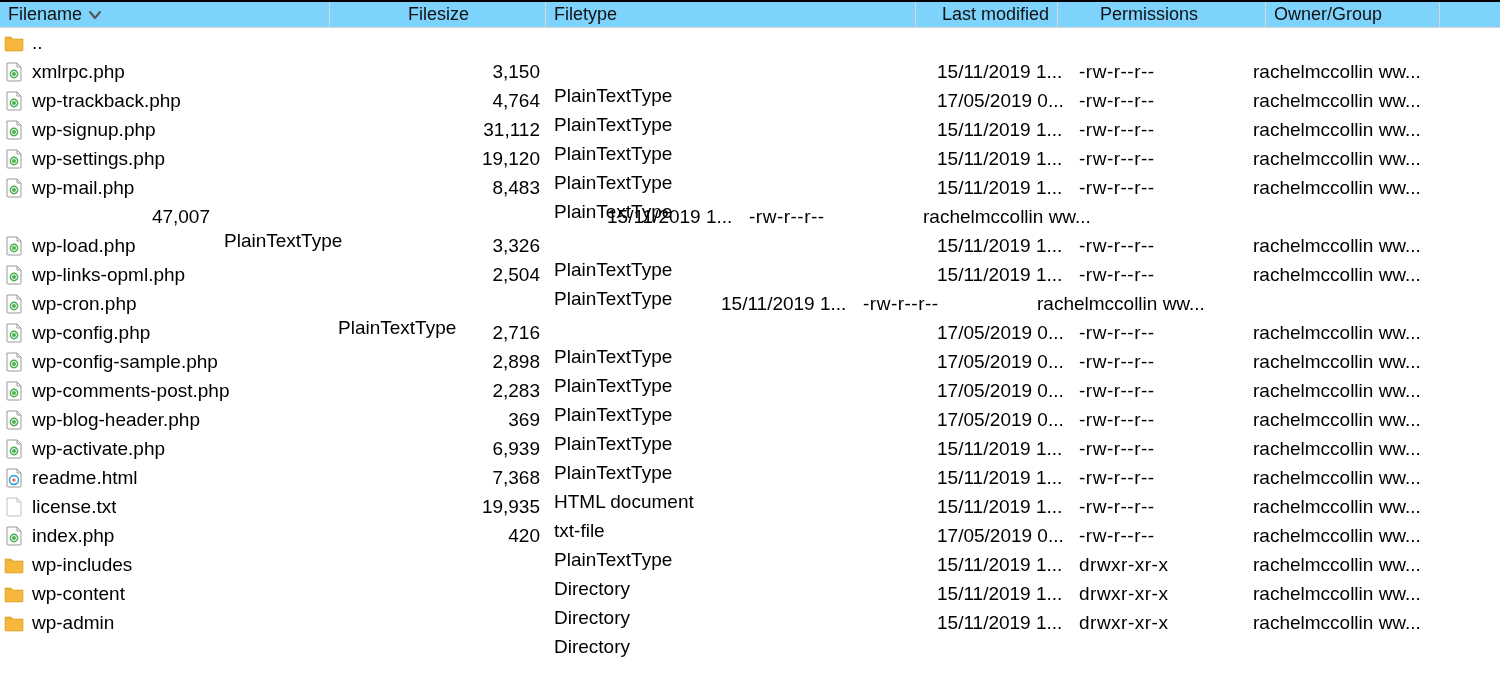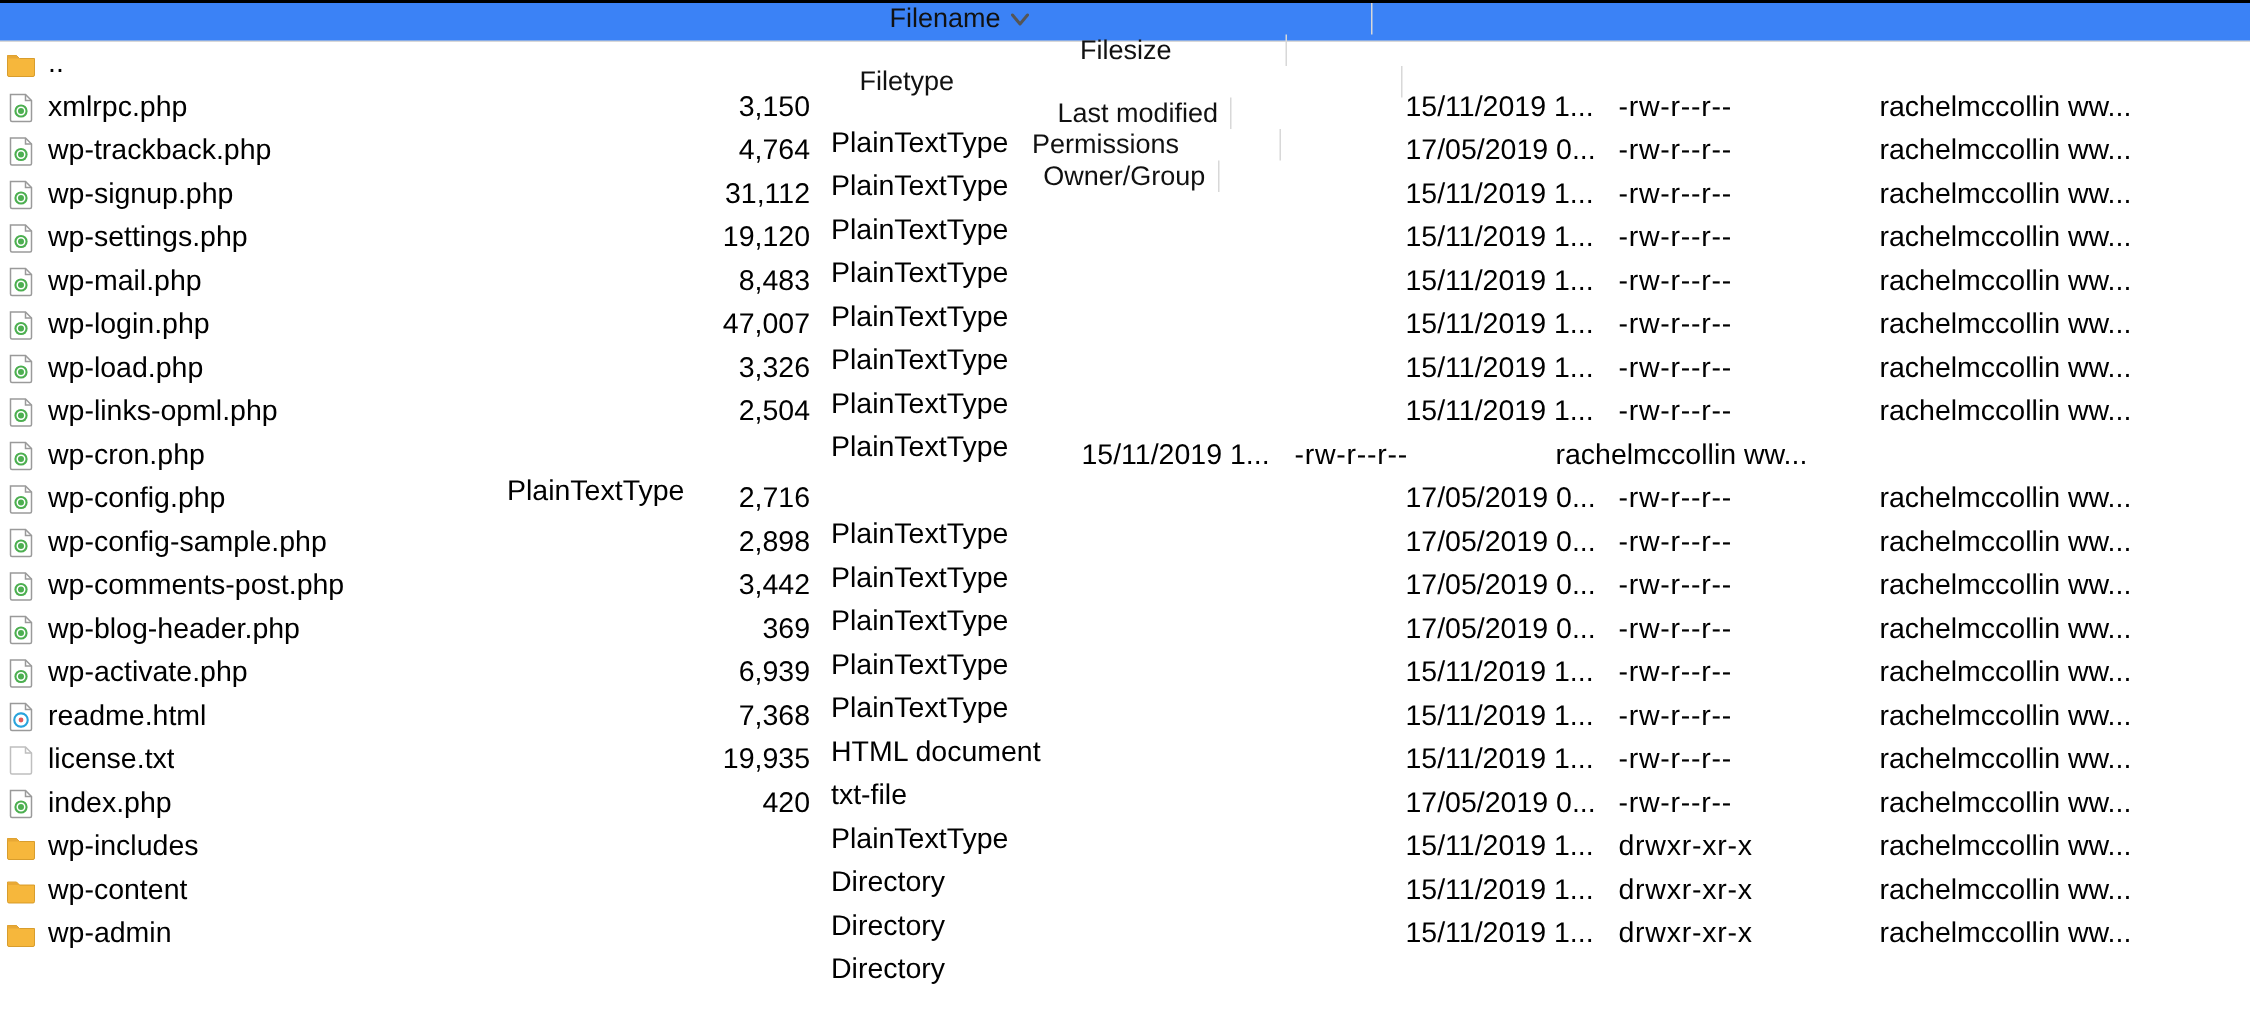"Filename" .header-row { background: #3b82f6 -> #7dd3fc; flex-direction: column -> none }
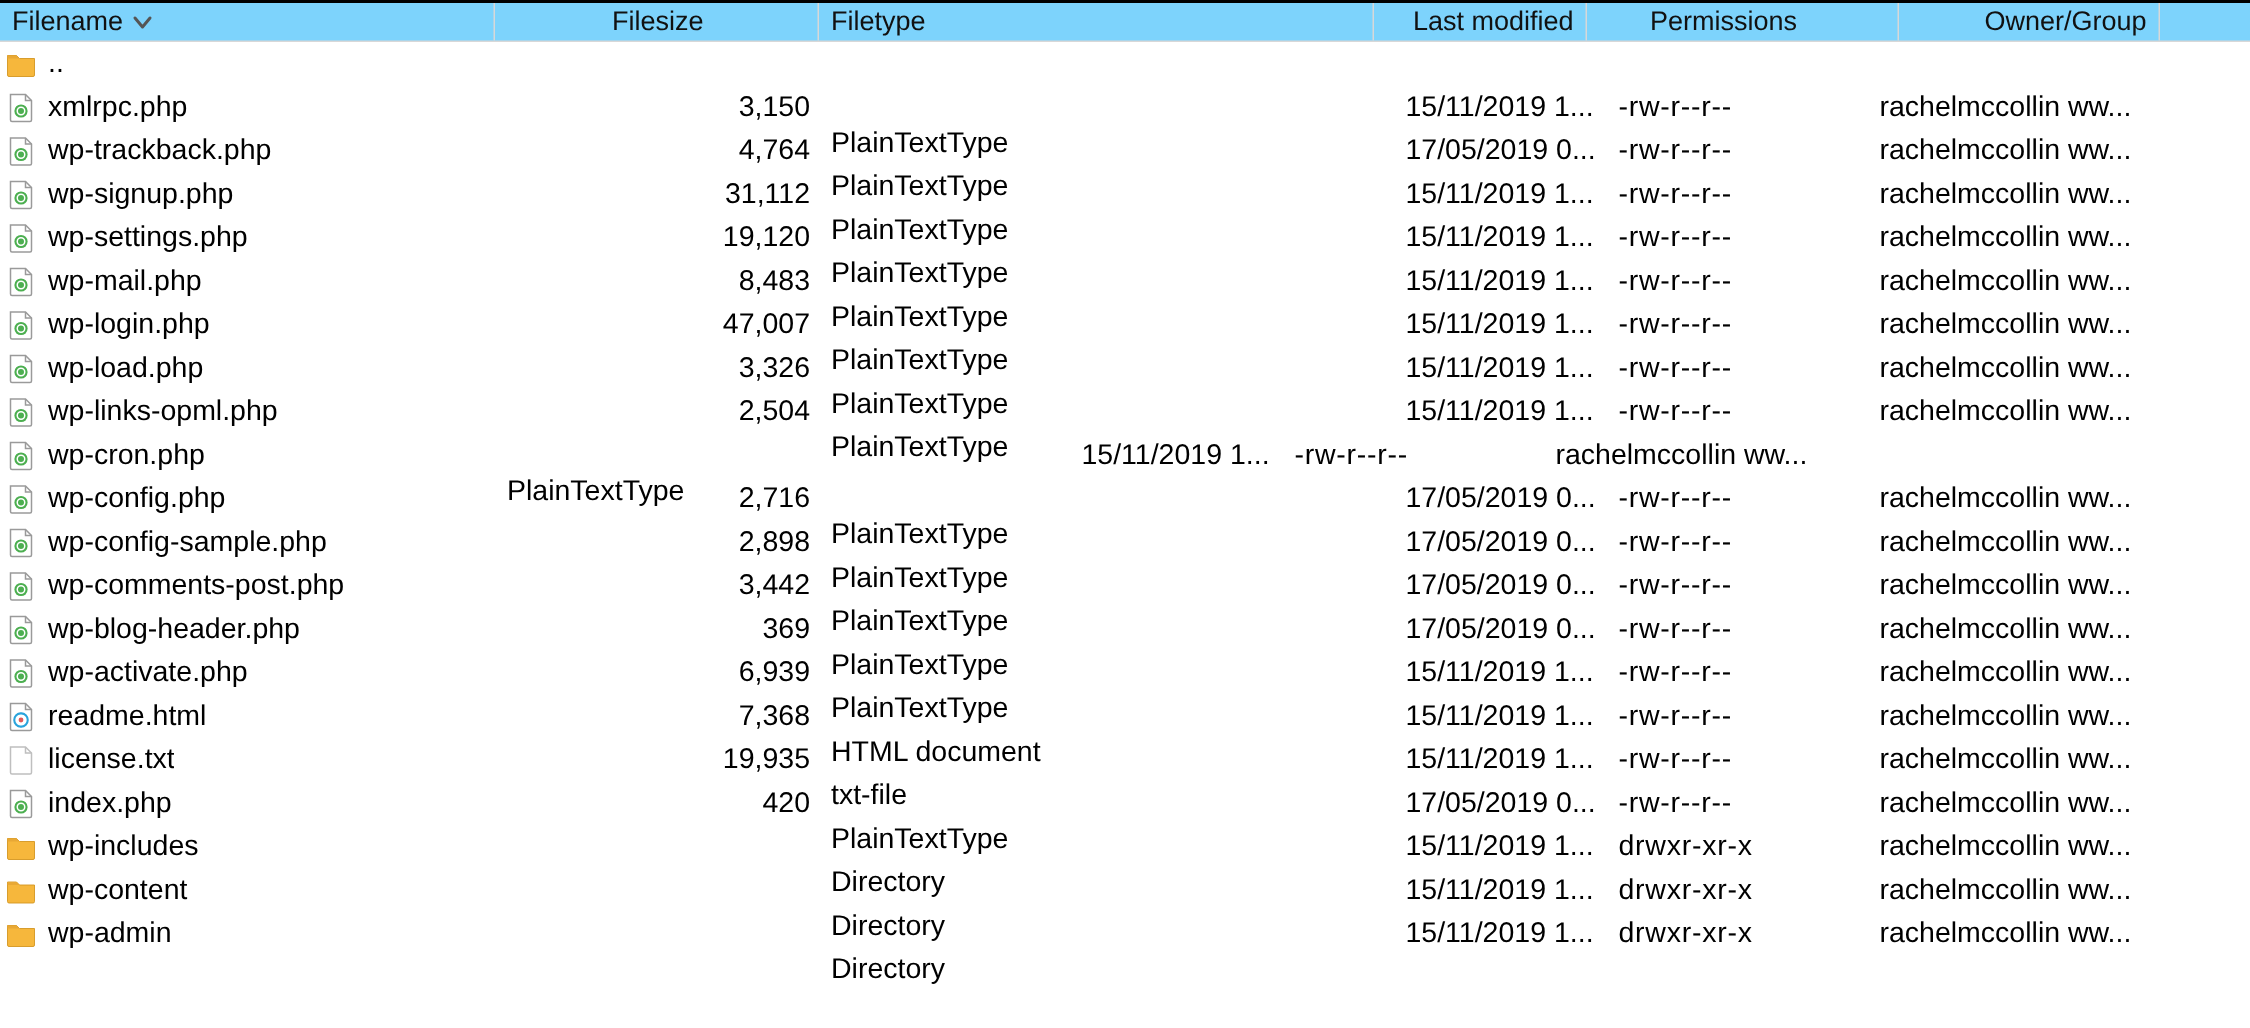"Owner/Group" .hc-own { justify-content: flex-end -> flex-start }
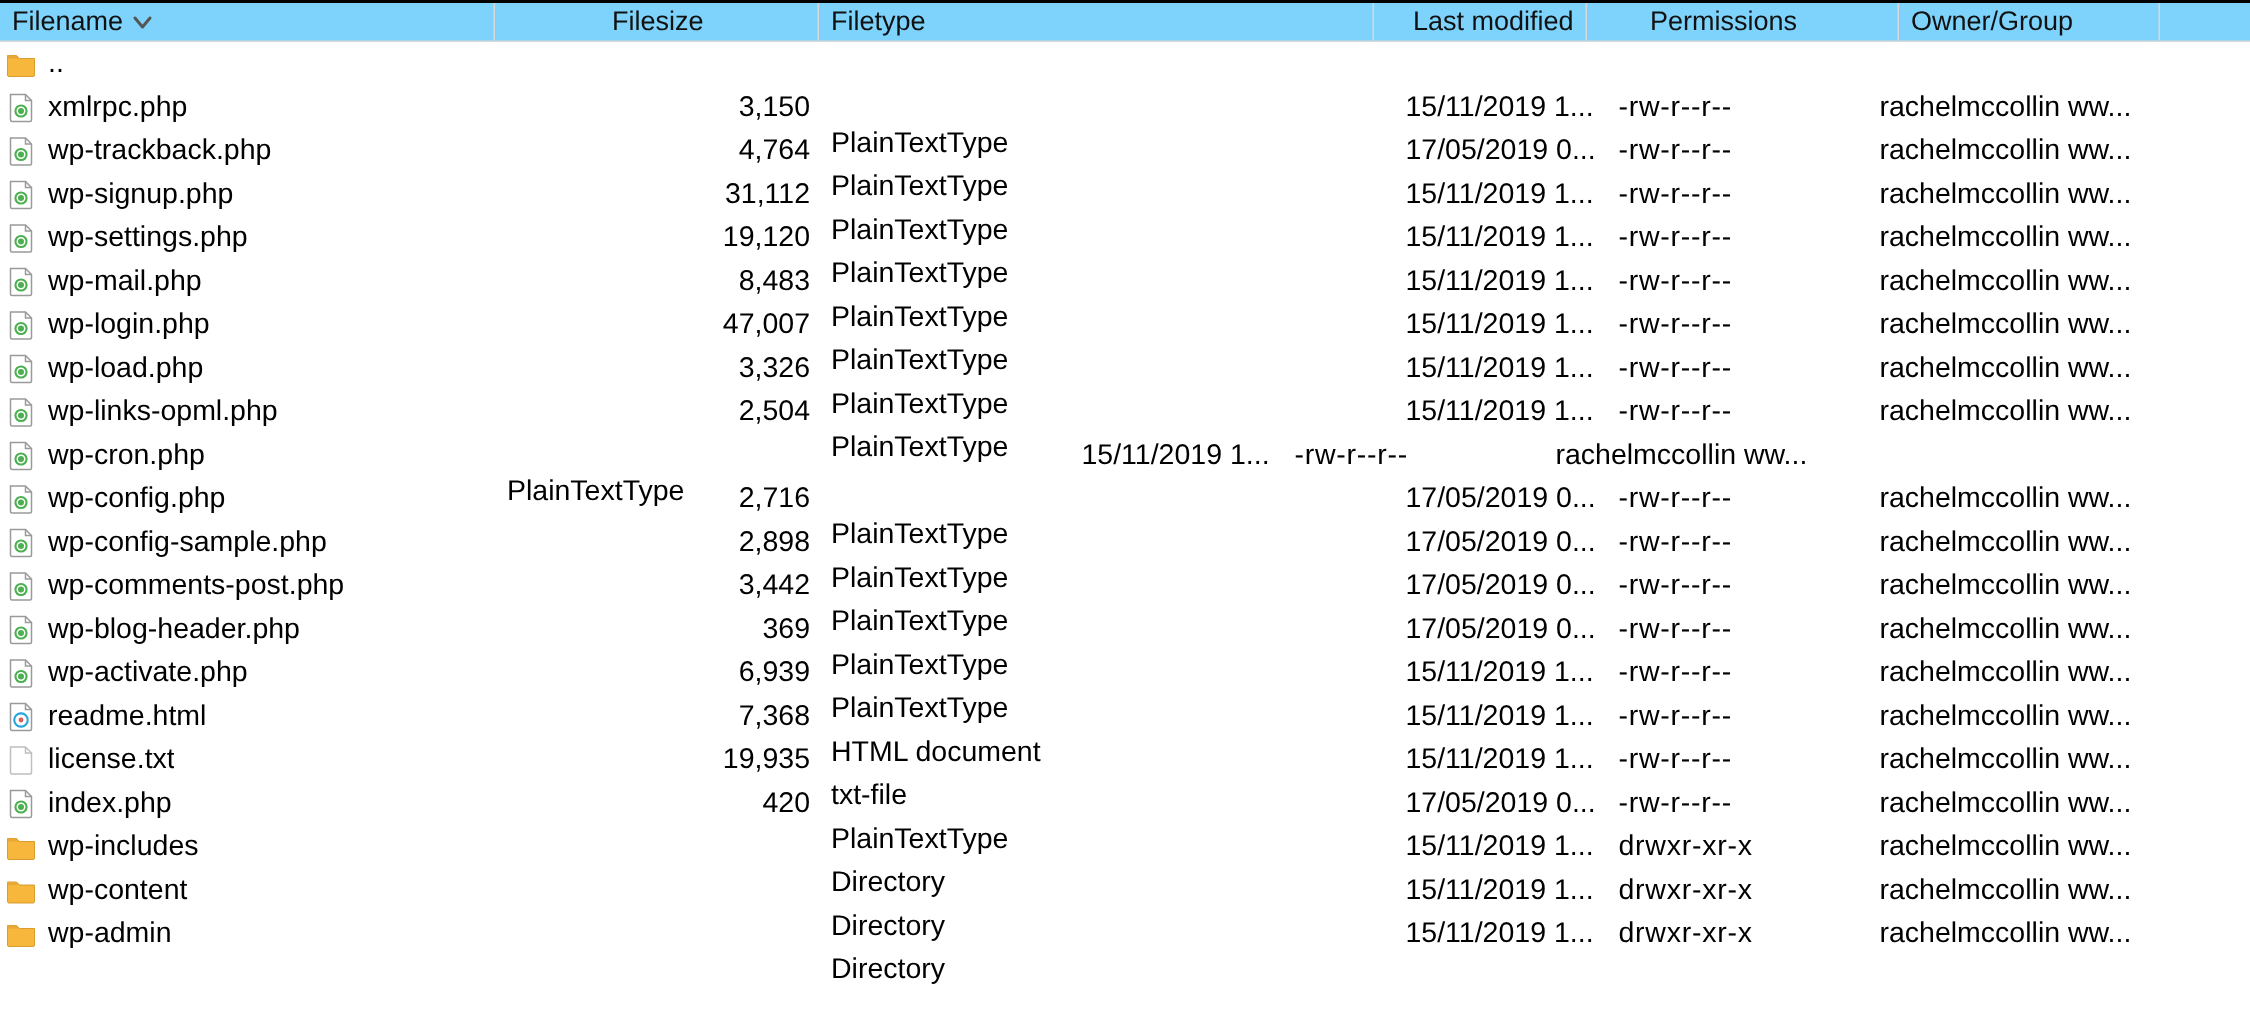"wp-login.php" div.c-name { html: <div> <span> <svg> <path></path> <path></path> <circle></circle> <path></path> </svg> </span> <span>wp-login.php</span> </div> -> none }
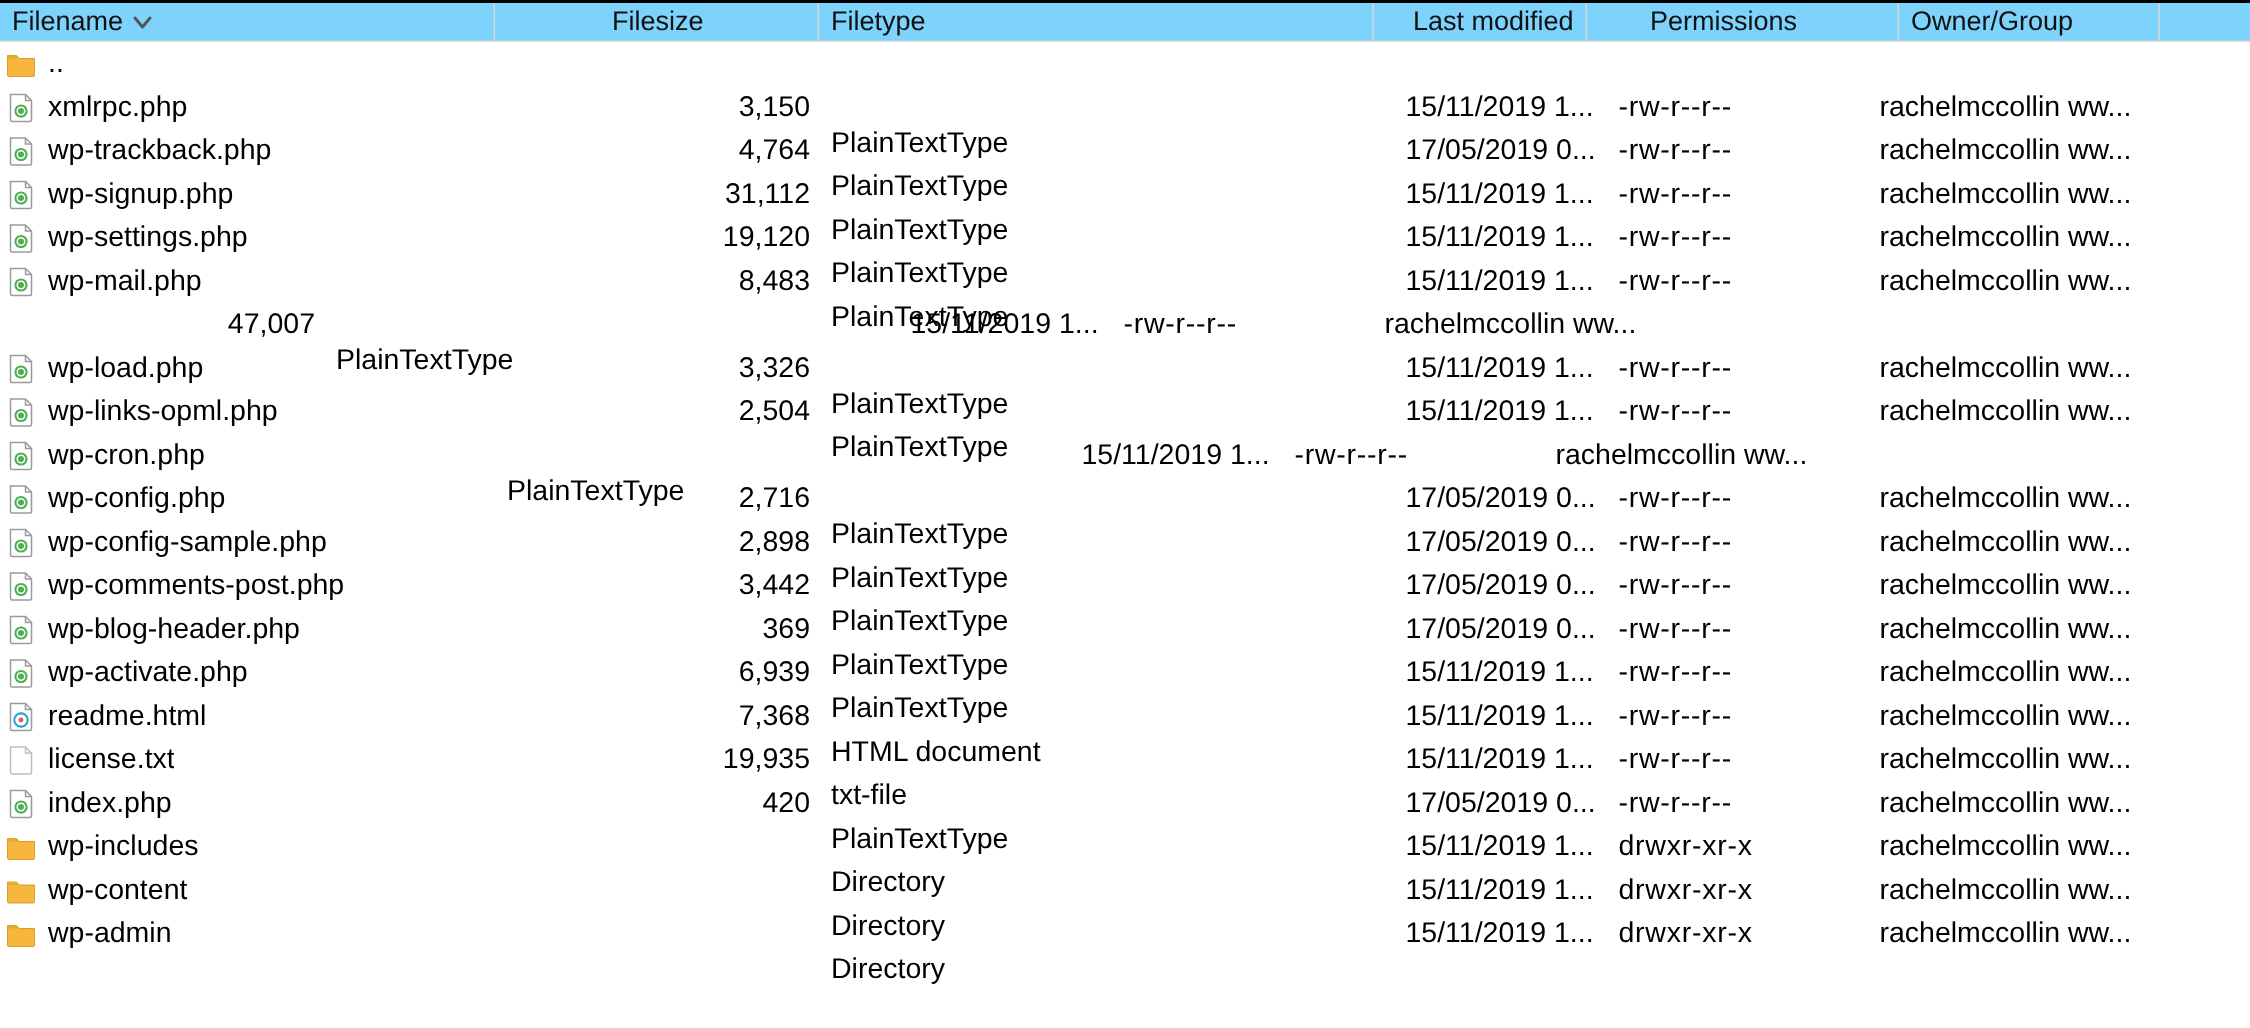"3,442" div.c-size { text: 3,442 -> 2,283 }
